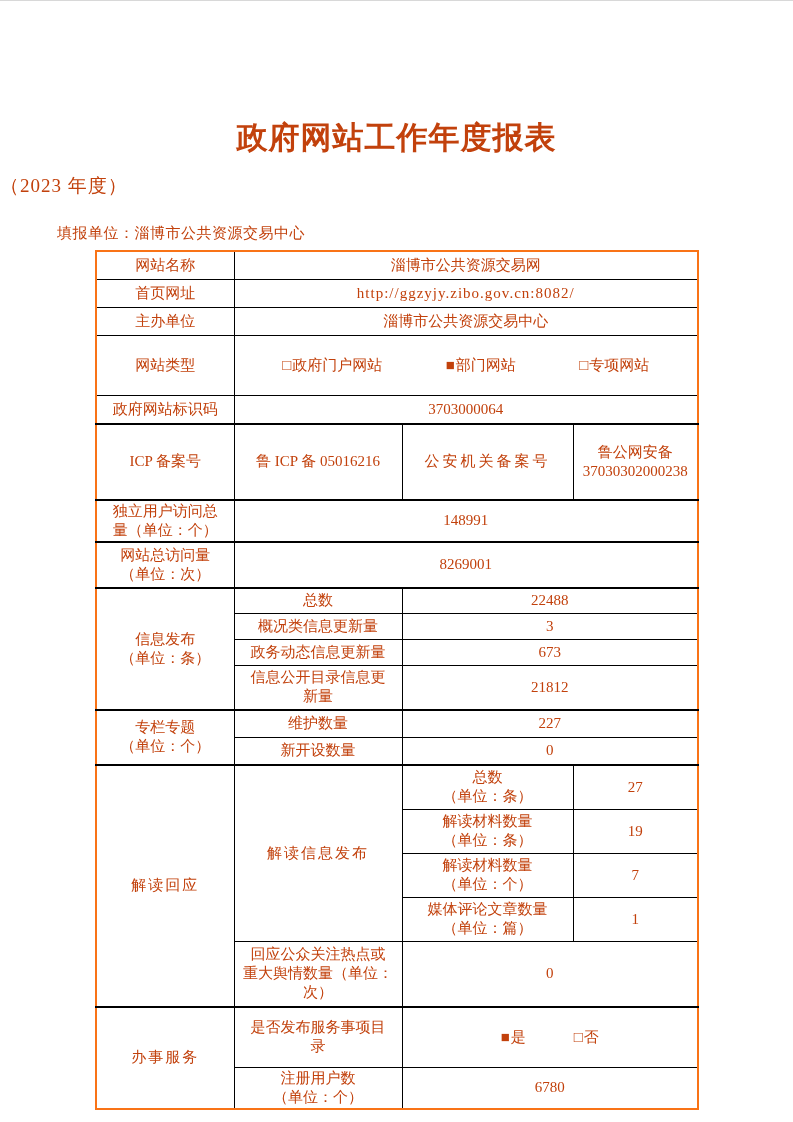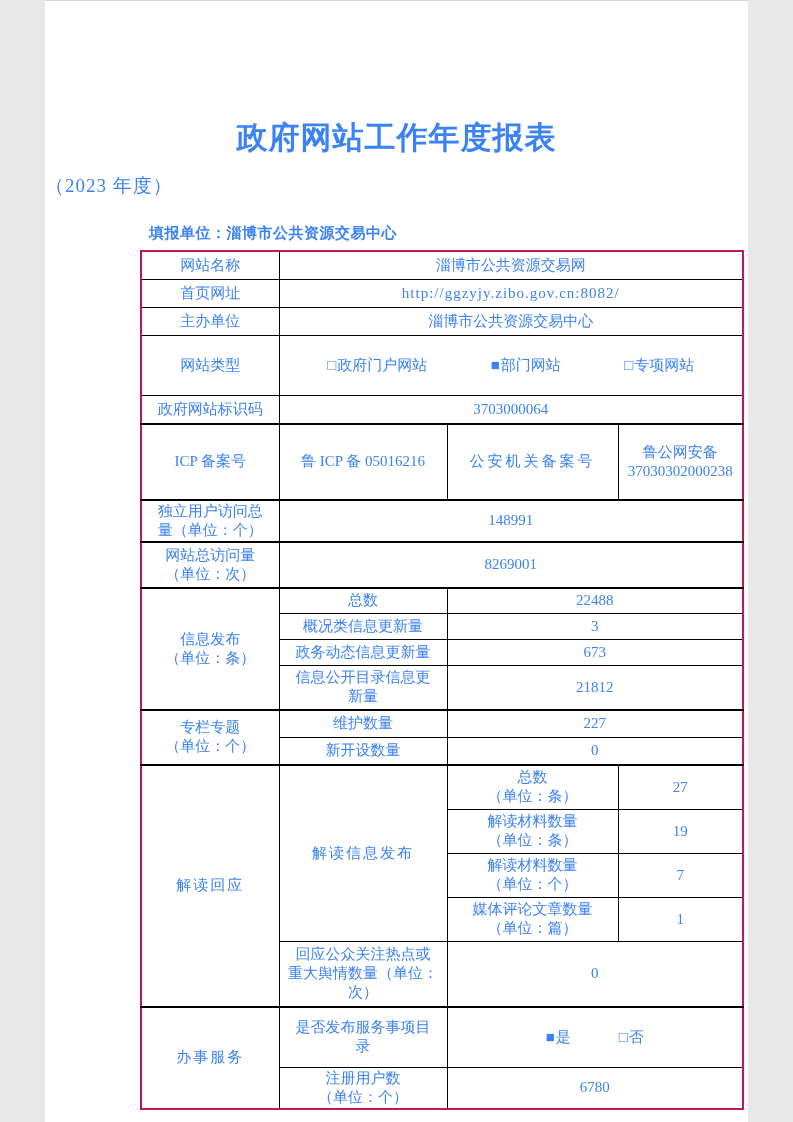"政府网站工作年度报表" .page { color: #3b82f6 -> #c2410c; width: 703px -> 793px }
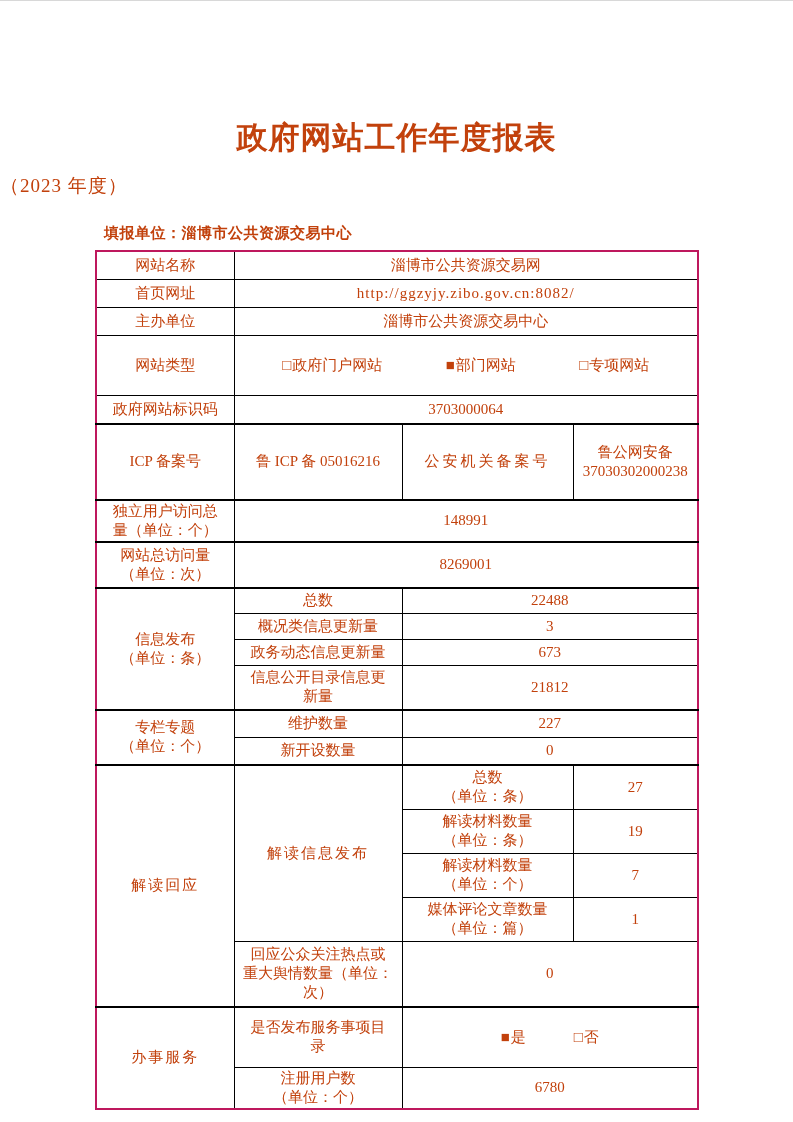"填报单位：淄博市公共资源交易中心" .unit { font-weight: bold -> normal; margin: 25px 0 7px 104px -> 25px 0 7px 57px }
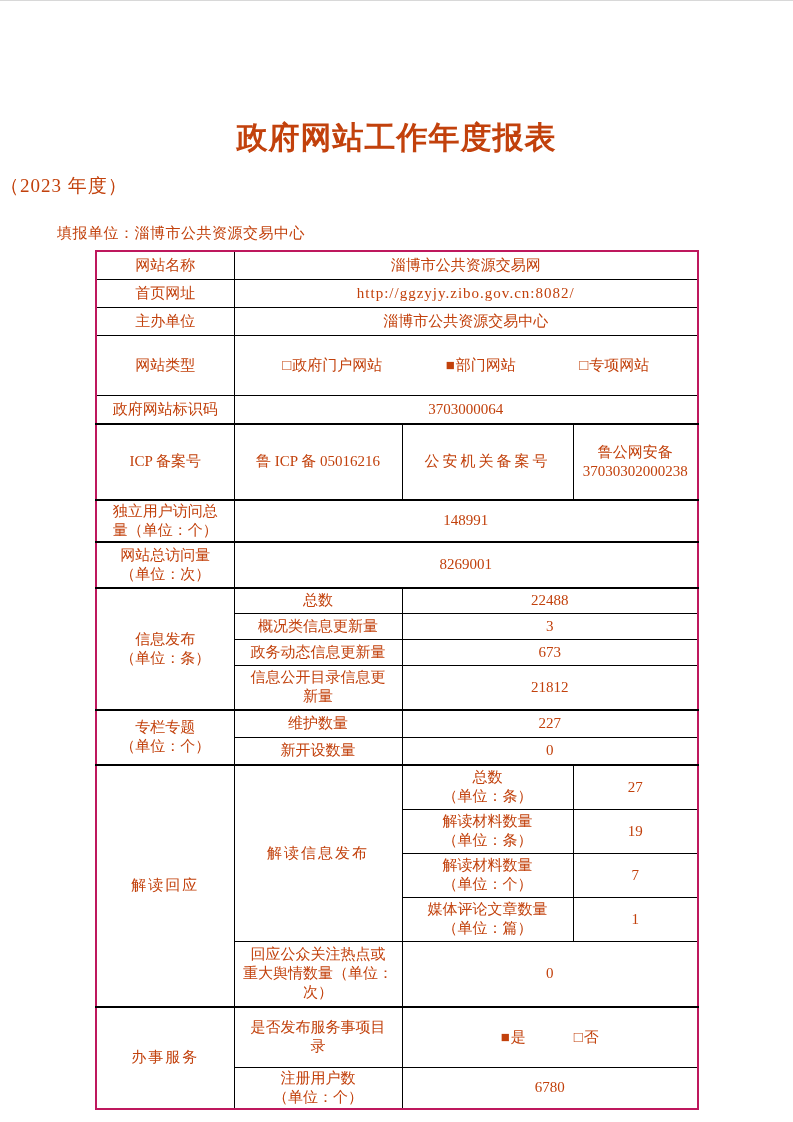"网站名称" table.report { border: 2px solid #be185d -> 2px solid #f97316 }
